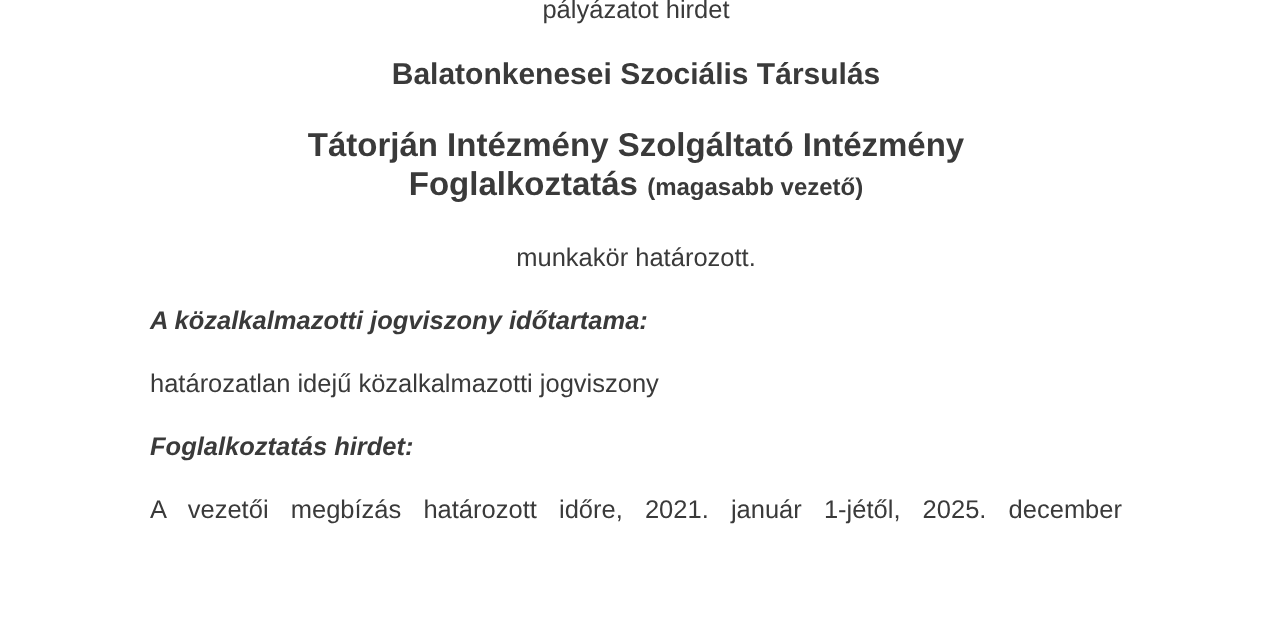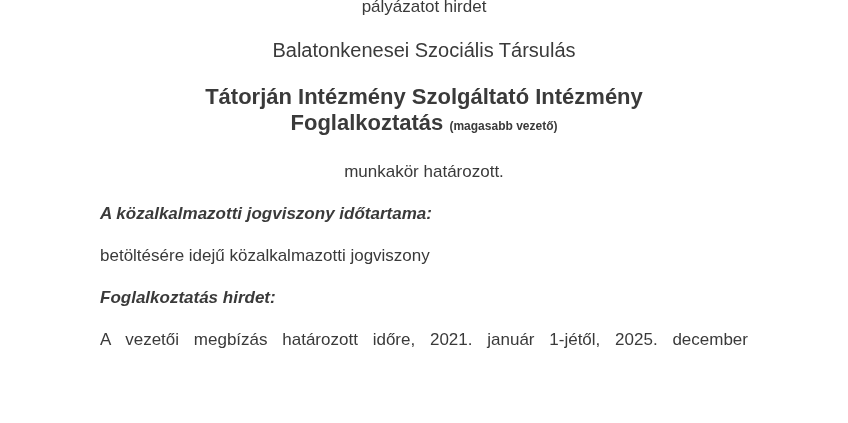"Balatonkenesei Szociális Társulás" .org { font-weight: normal -> bold }
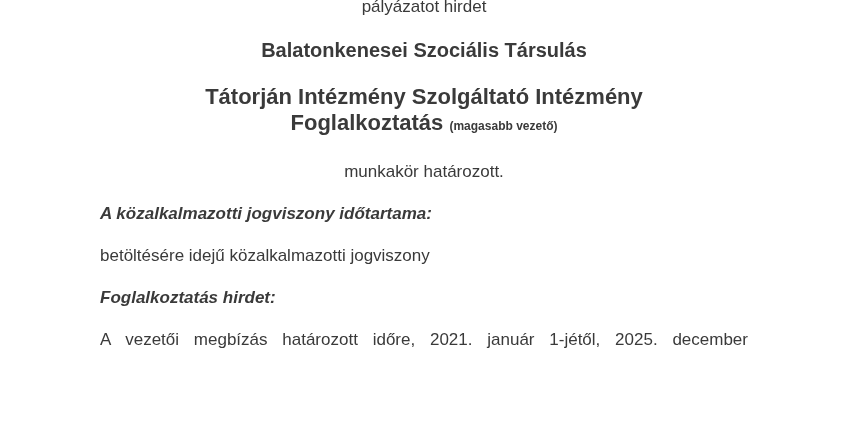"(magasabb vezető)" .title .note { font-size: 12px -> 16px }
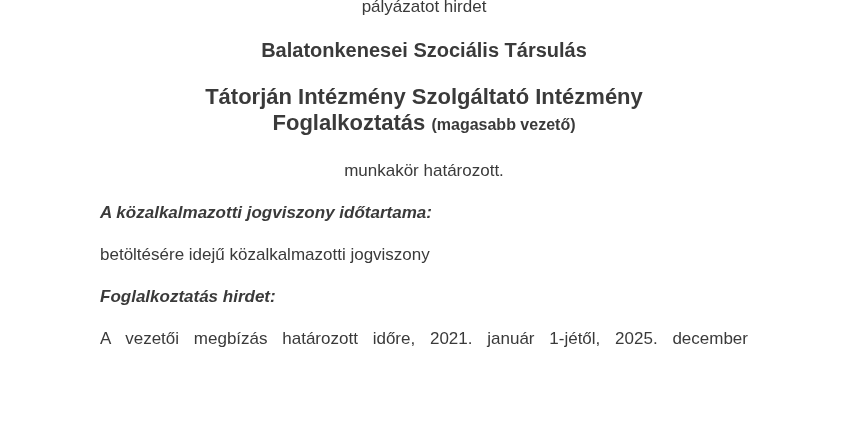"betöltésére idejű közalkalmazotti" p { text: betöltésére -> határozatlan }
